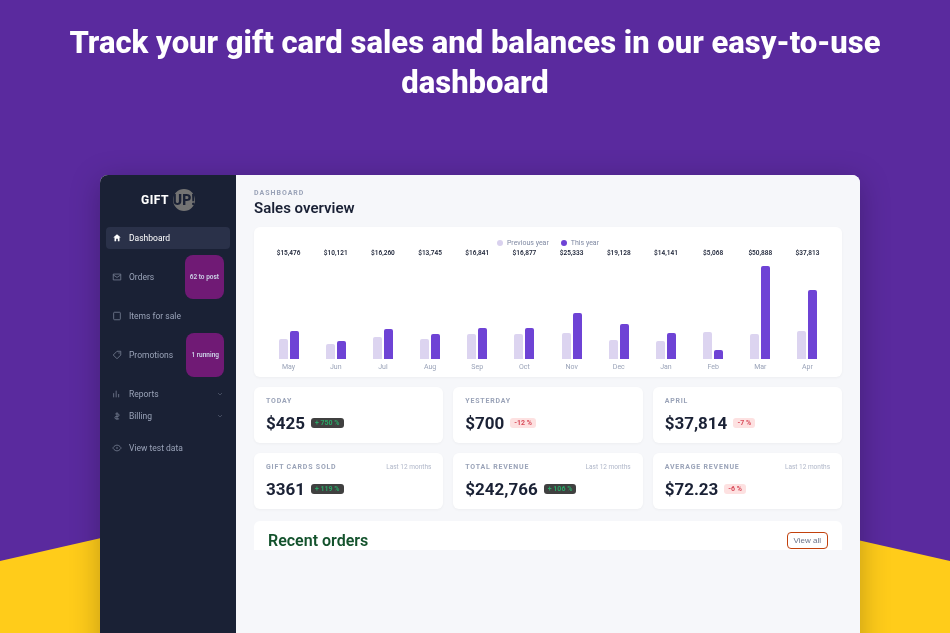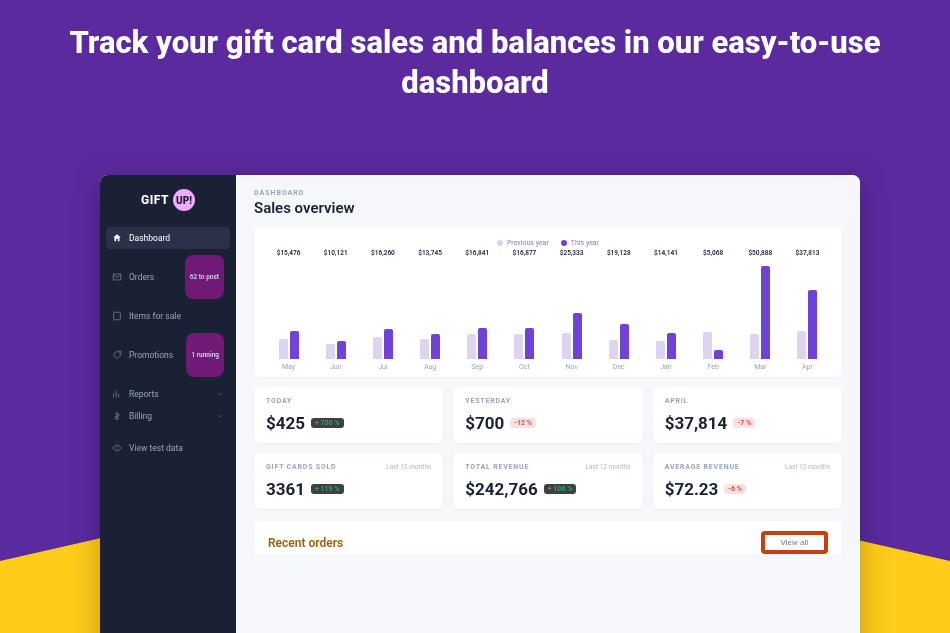"UP!" .logo-up { background: #f0abfc -> #737373; font-size: 10px -> 14px }
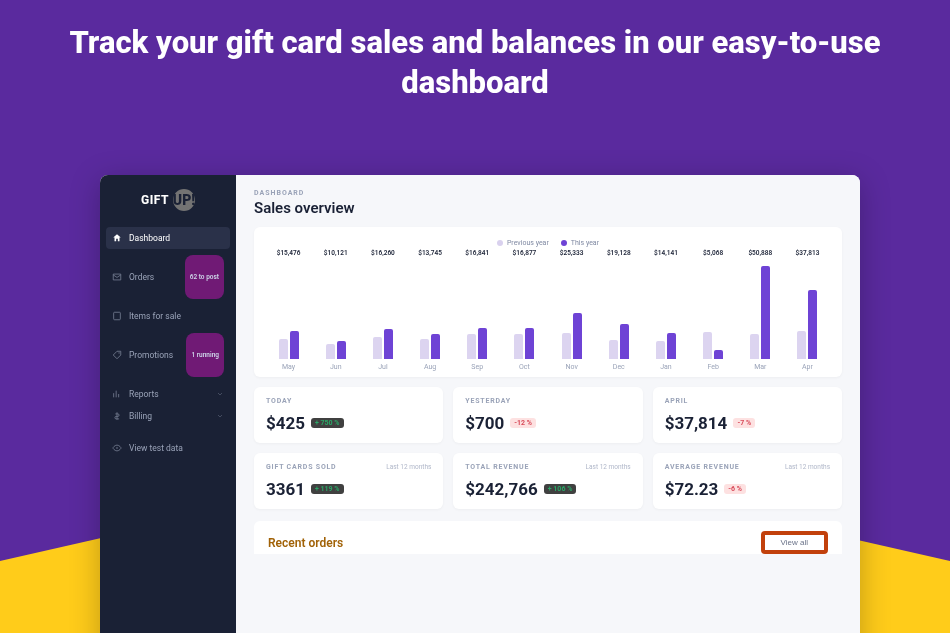"Recent orders" .recent-title { color: #a16207 -> #14532d; font-size: 12px -> 16px }
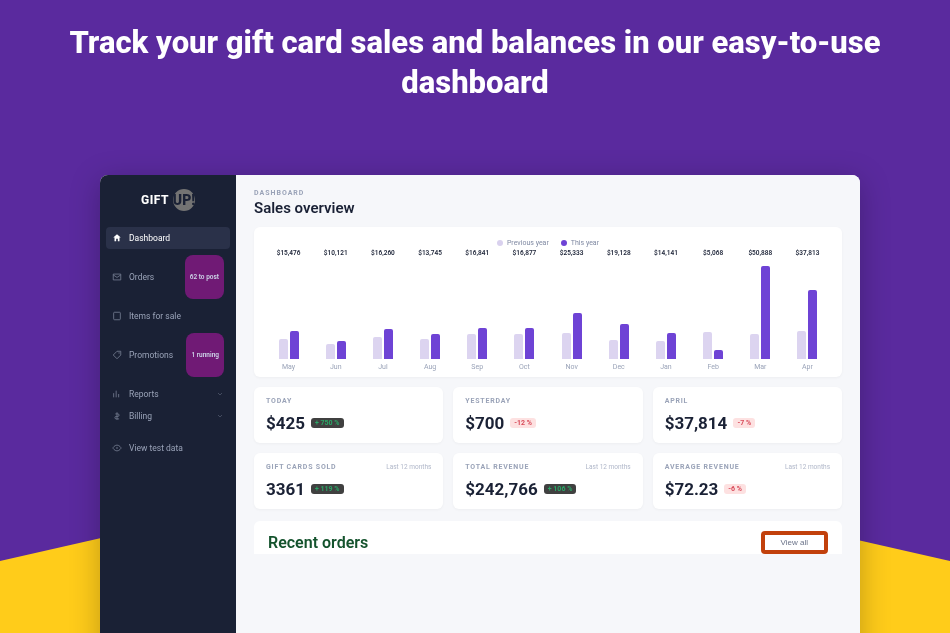"View all" .view-all { border: 4px solid #c2410c -> 1px solid #c2410c; padding: 3px 16px -> 3px 6px }
